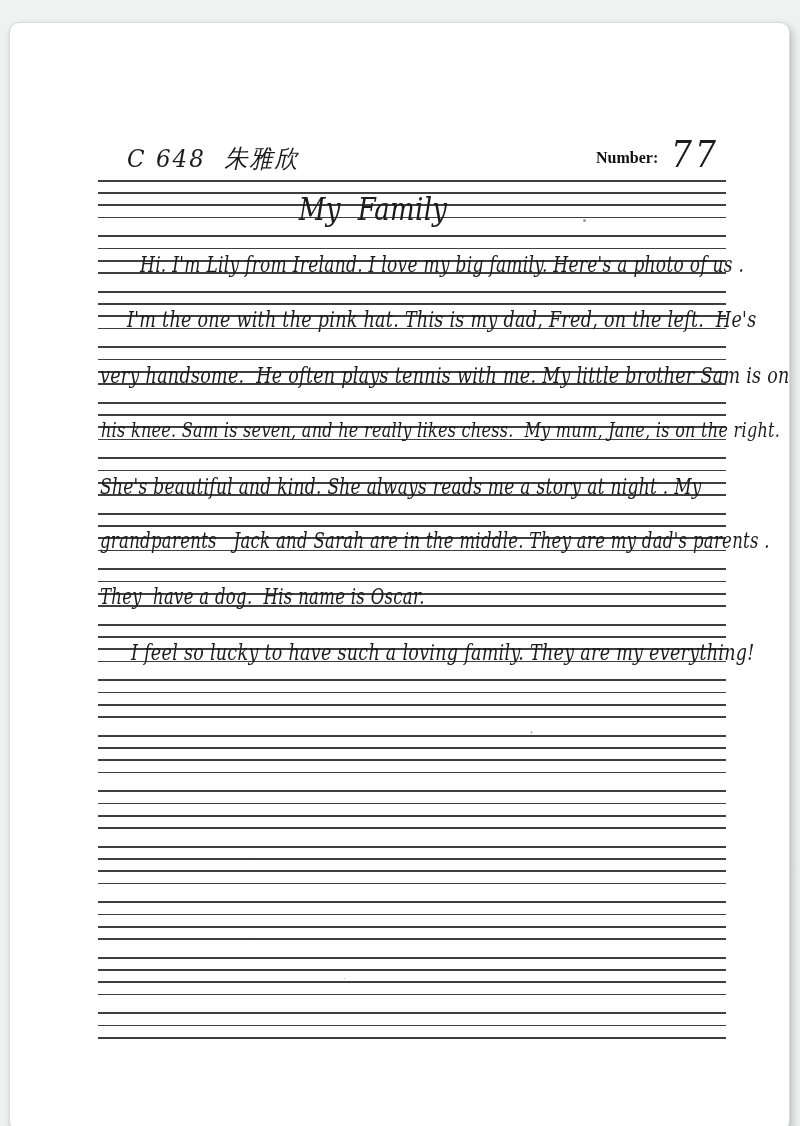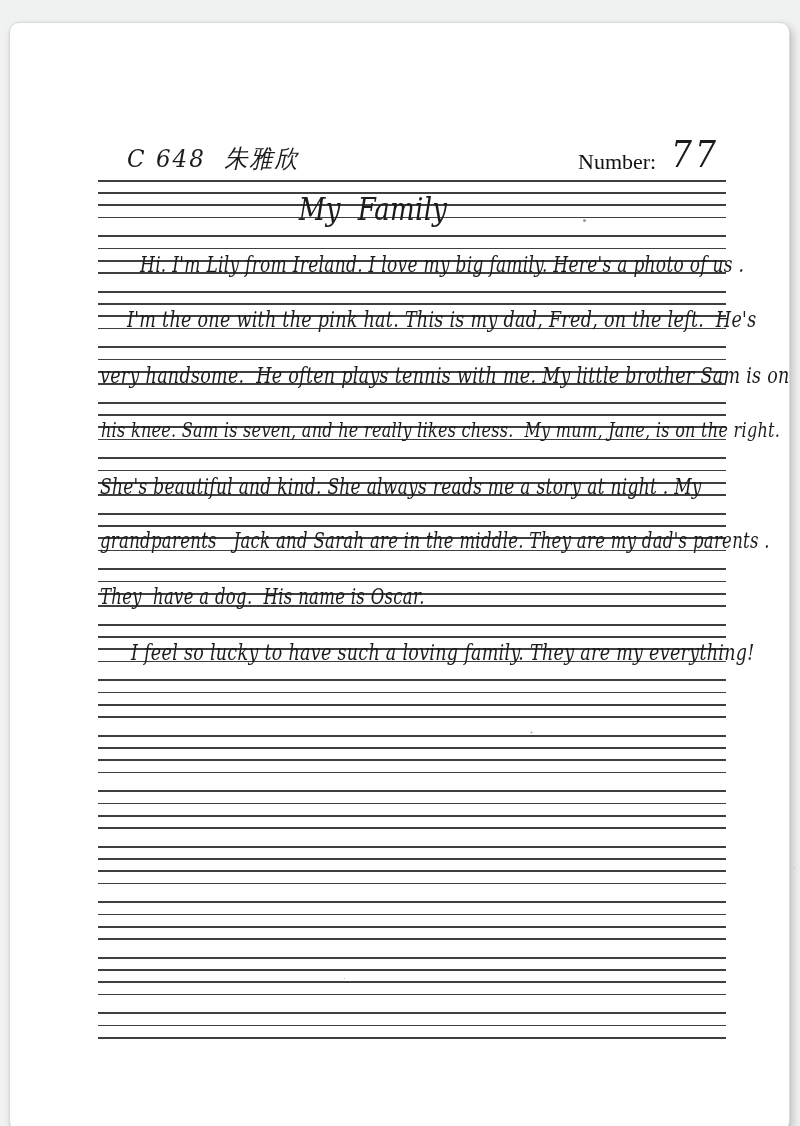"Number:" .number-label { font-size: 22px -> 16px; font-weight: normal -> bold; left: 568px -> 586px }
